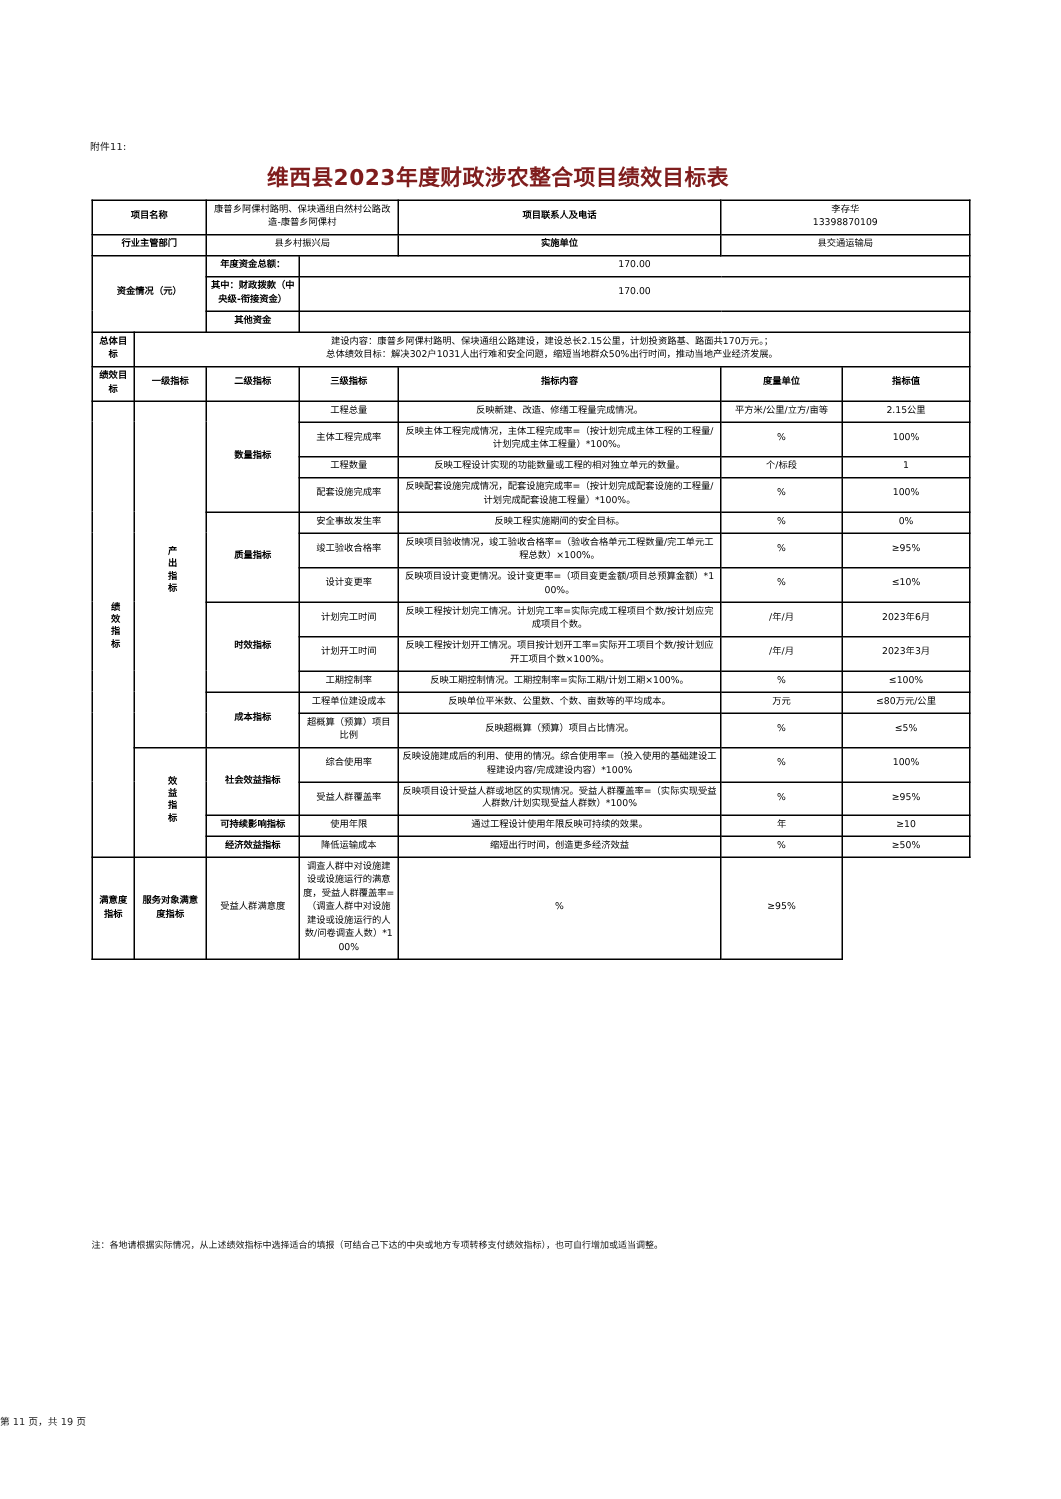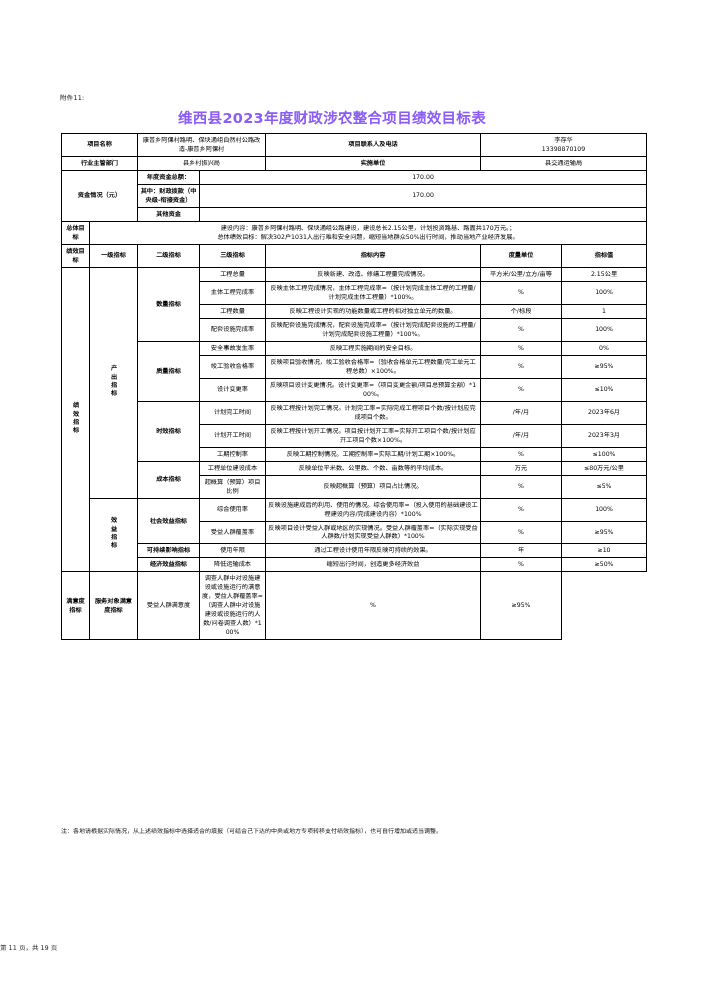"维西县2023年度财政涉农整合项目绩效目标表" .doc-title { color: #8b5cf6 -> #7f1d1d }
